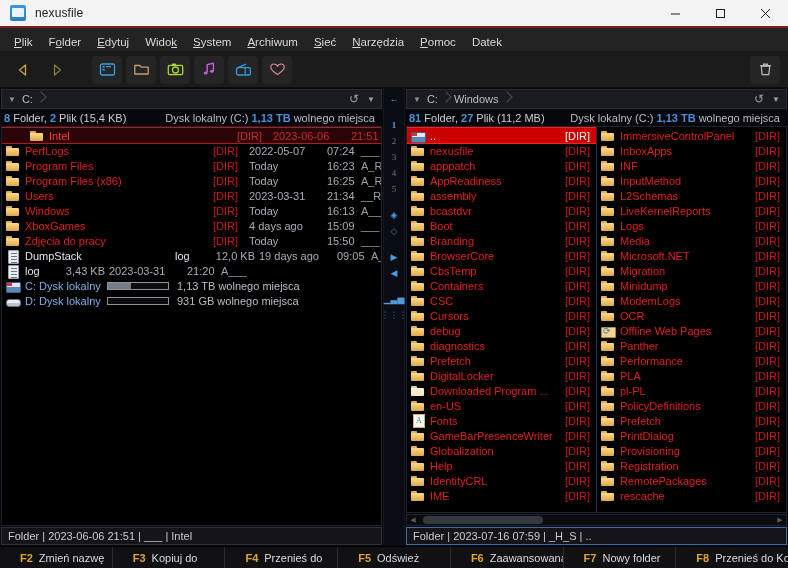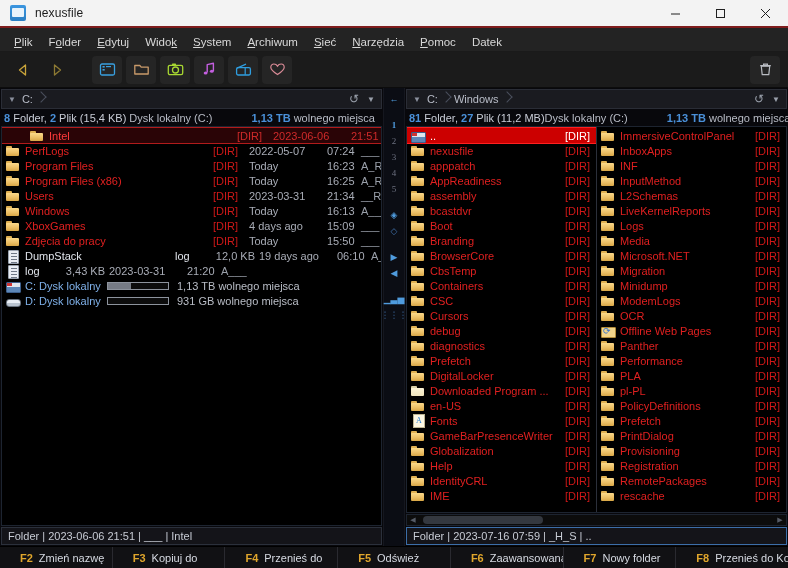"1,13 TB" .stats-right b { margin-left: 36px -> none }
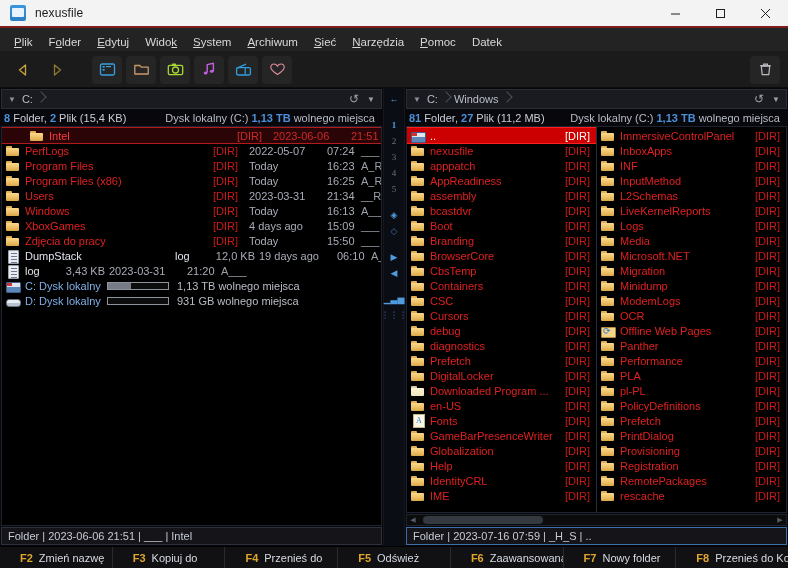"06:10" span.c-time { text: 06:10 -> 09:05 }
